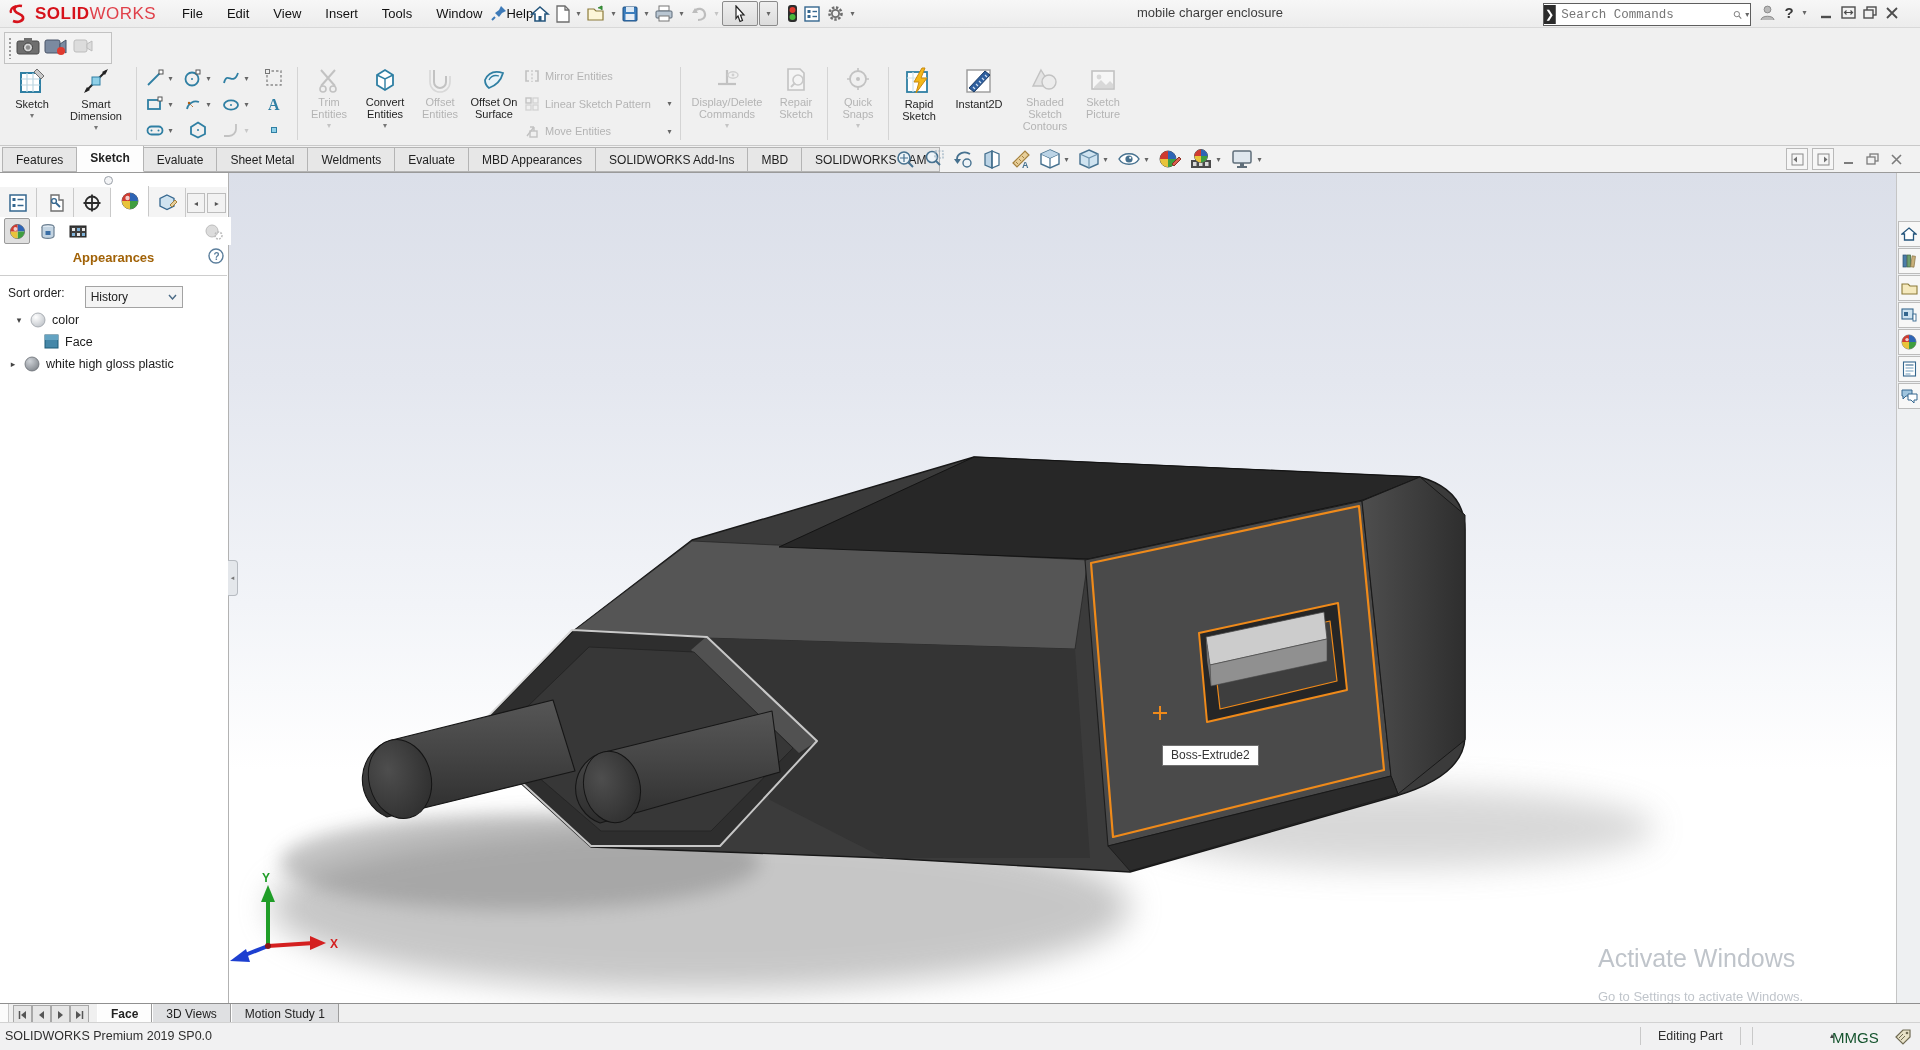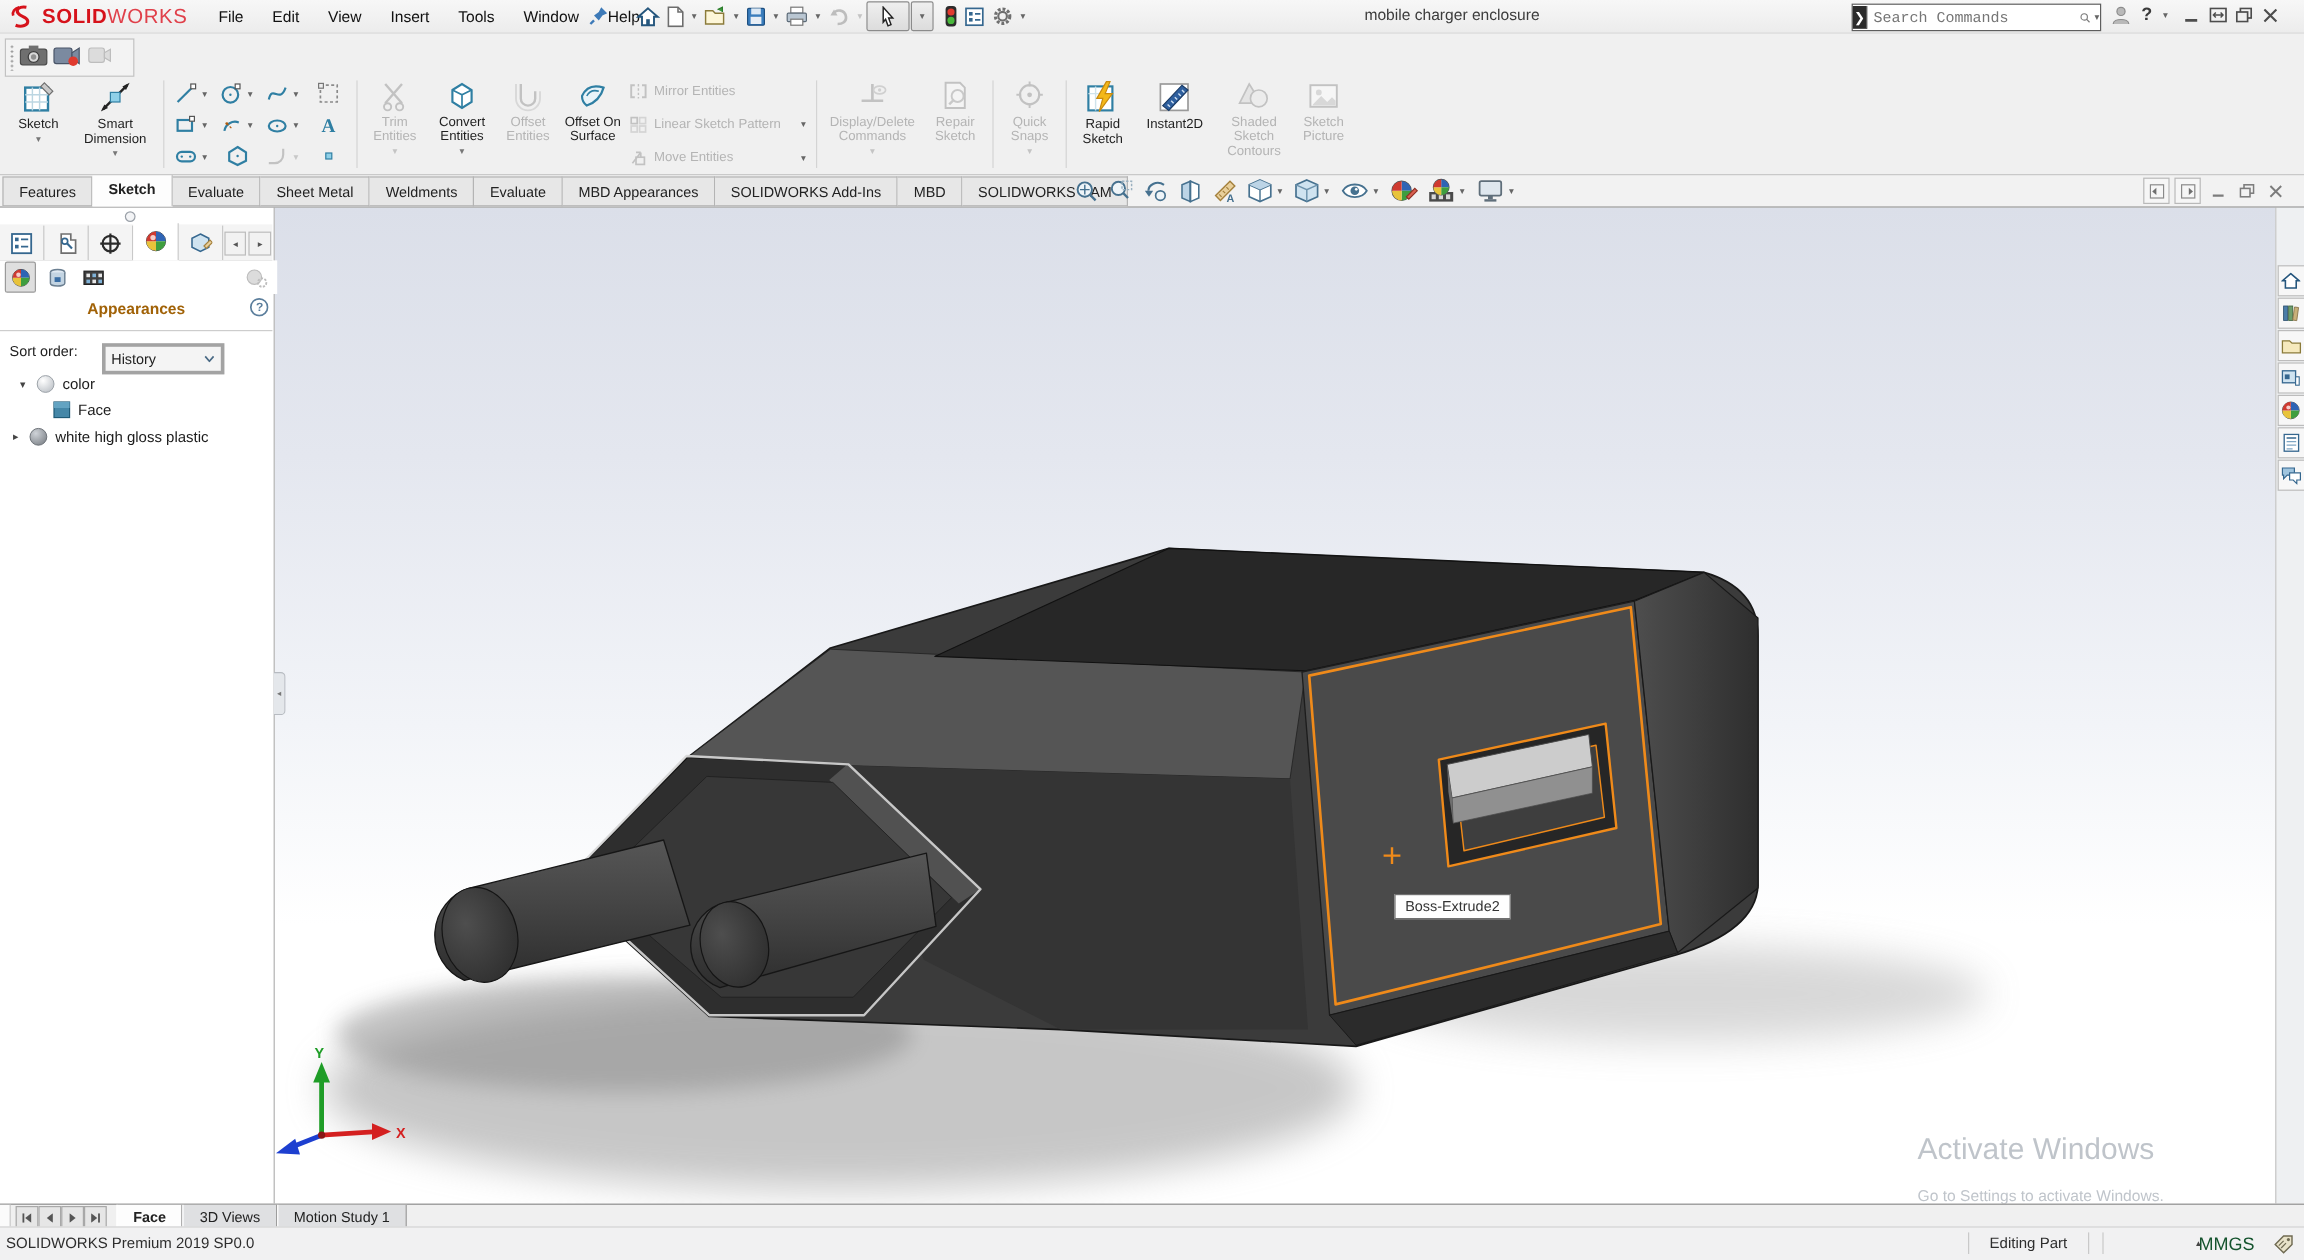"History" #sortdd { border: 3px solid #a3a3a3 -> 1px solid #a3a3a3 }
